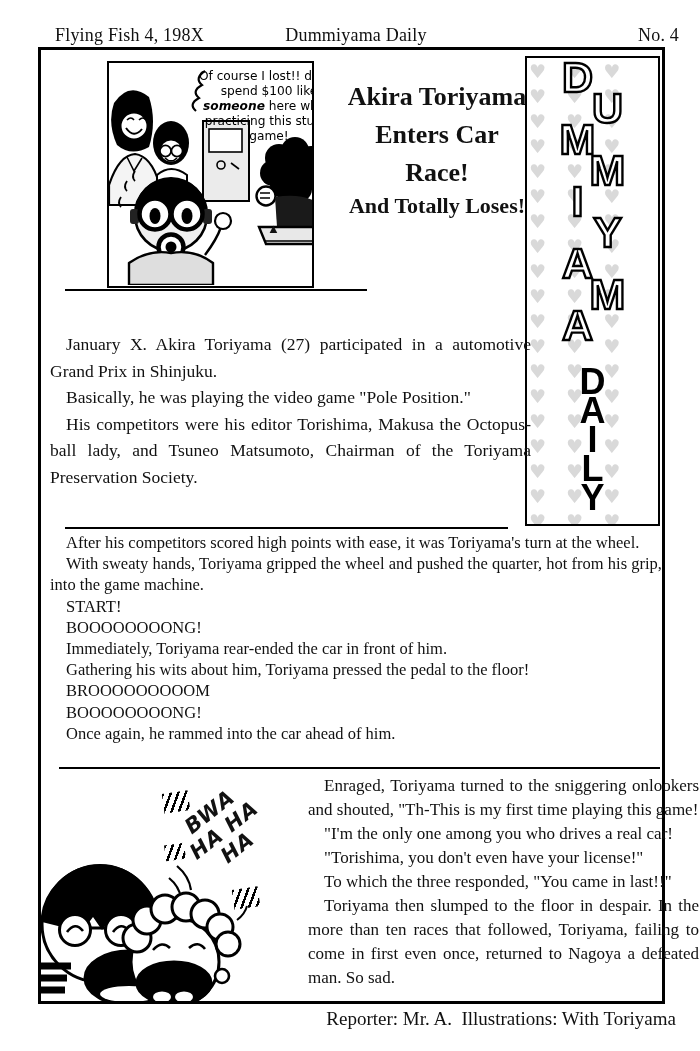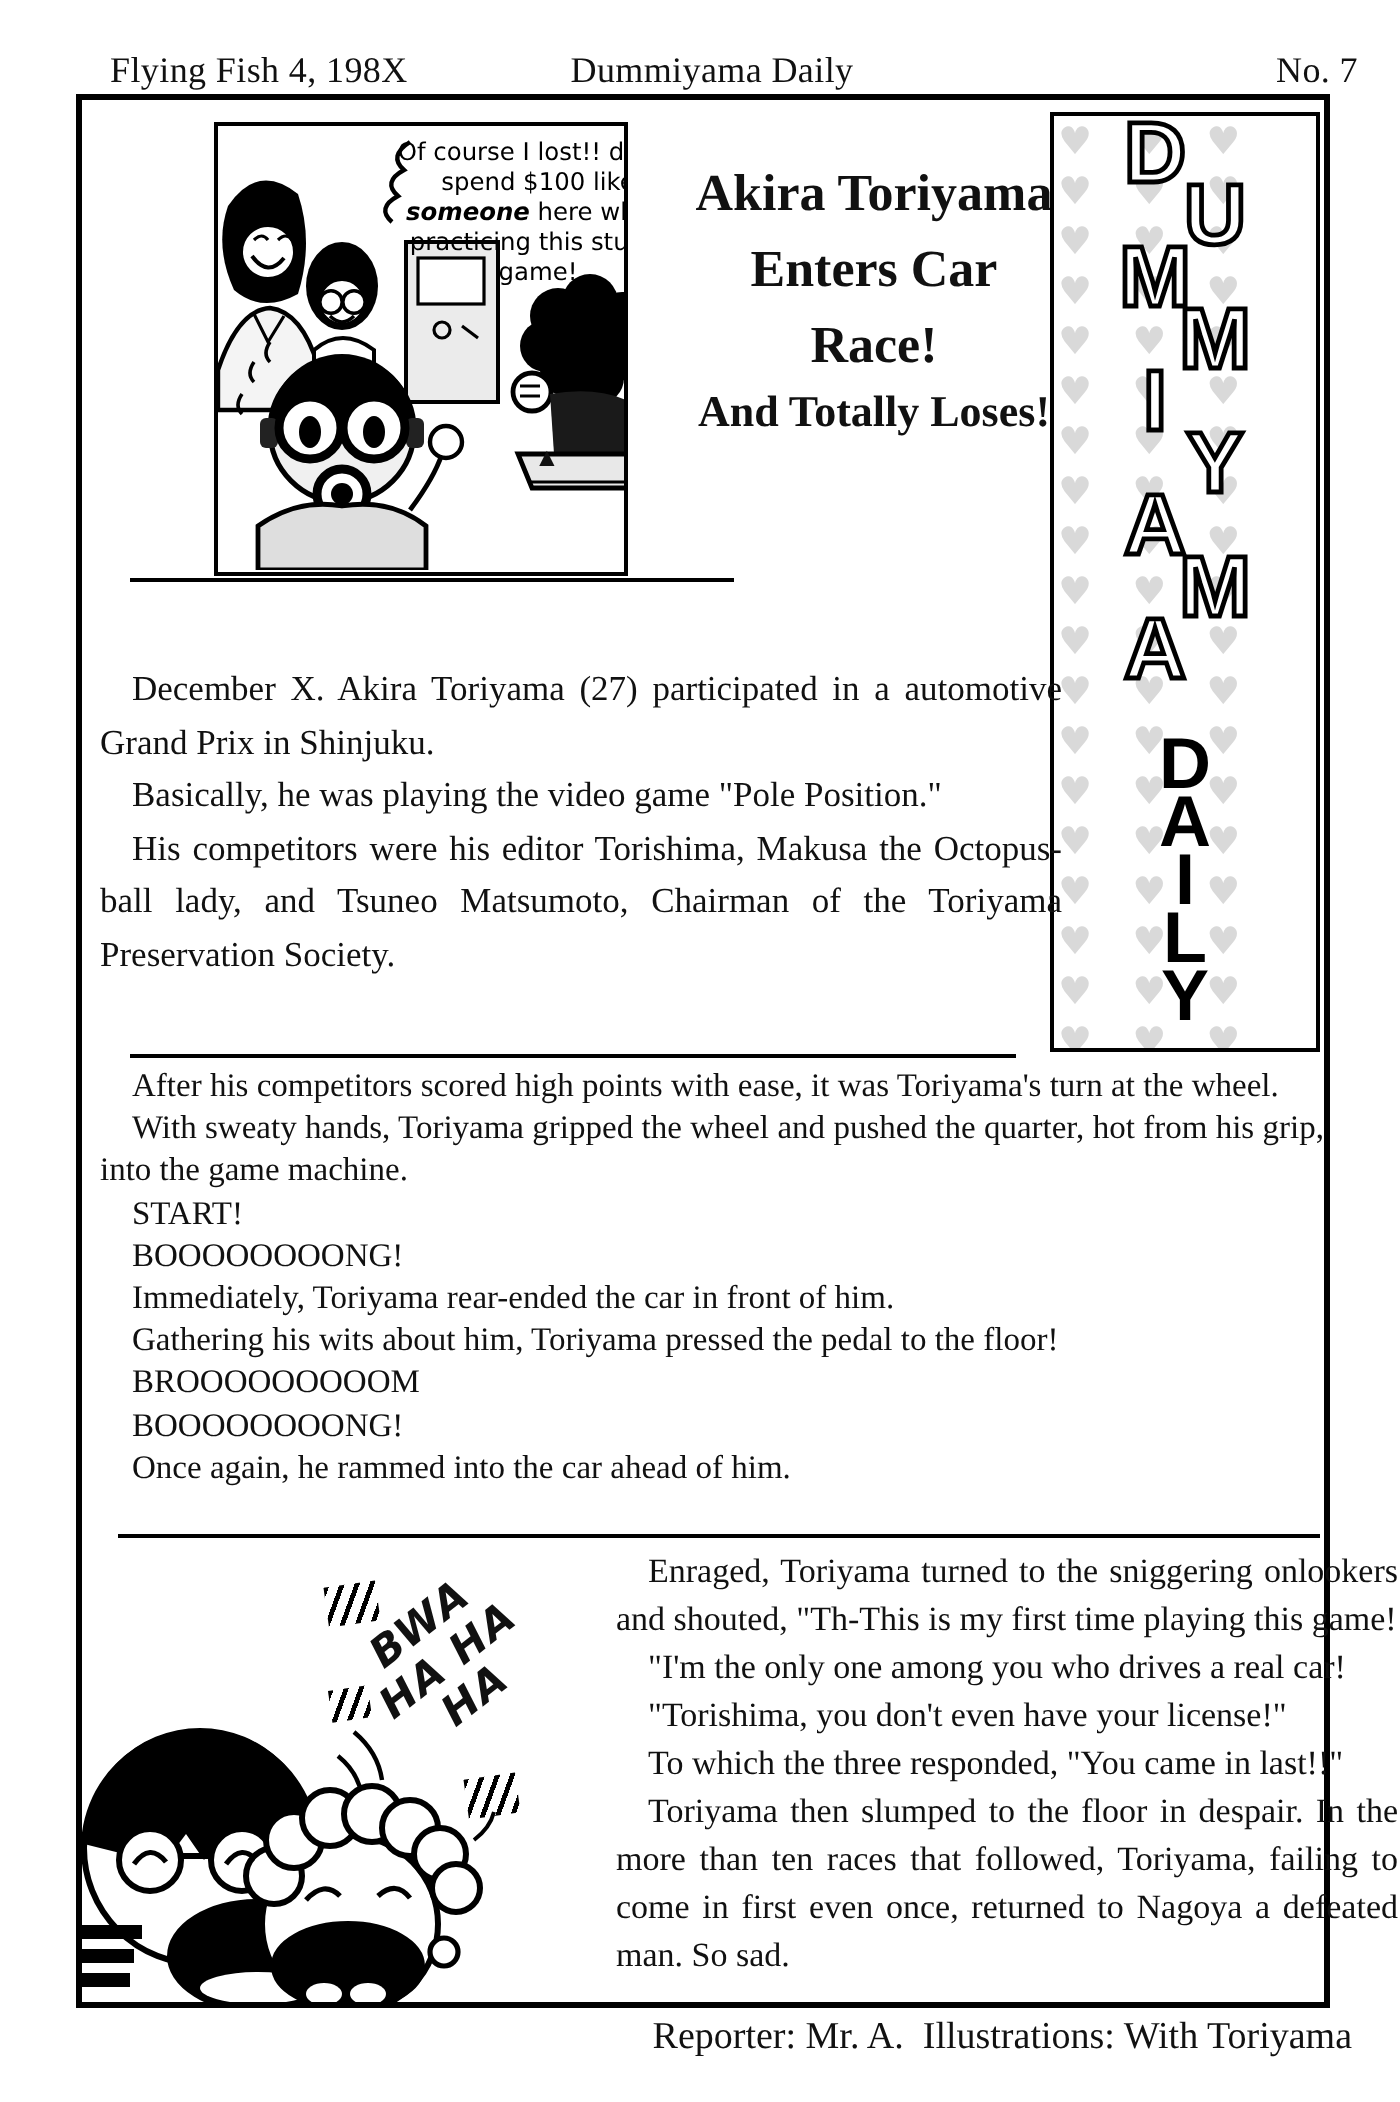"No. 7" div.hdr { text: 7 -> 4 }
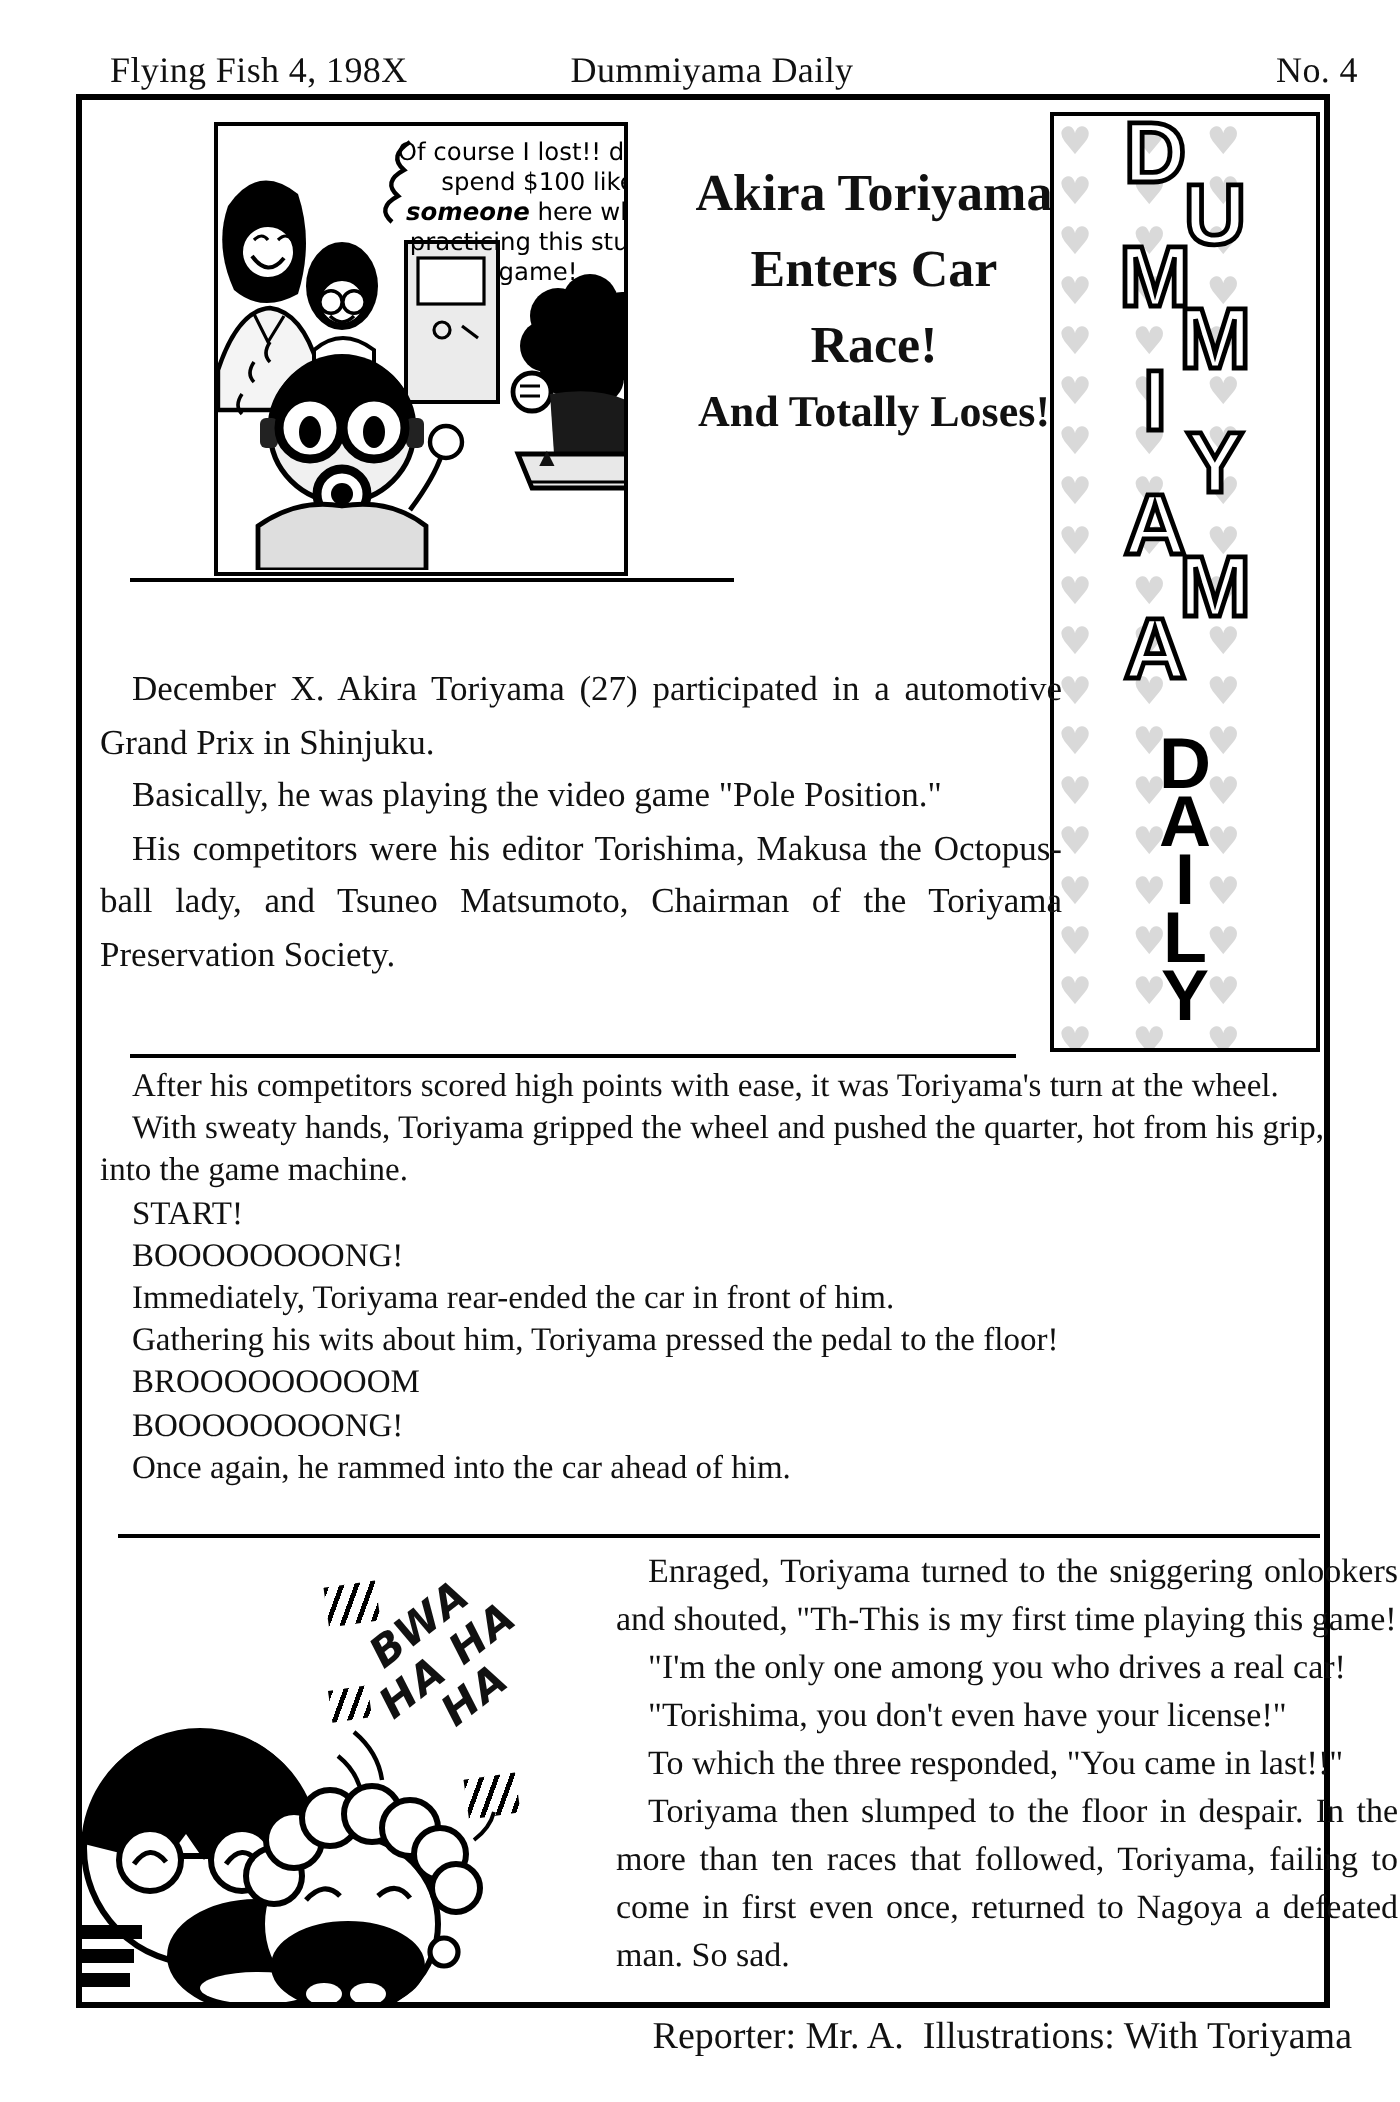"December X. Akira Toriyama (27)" p { text: December -> January }
